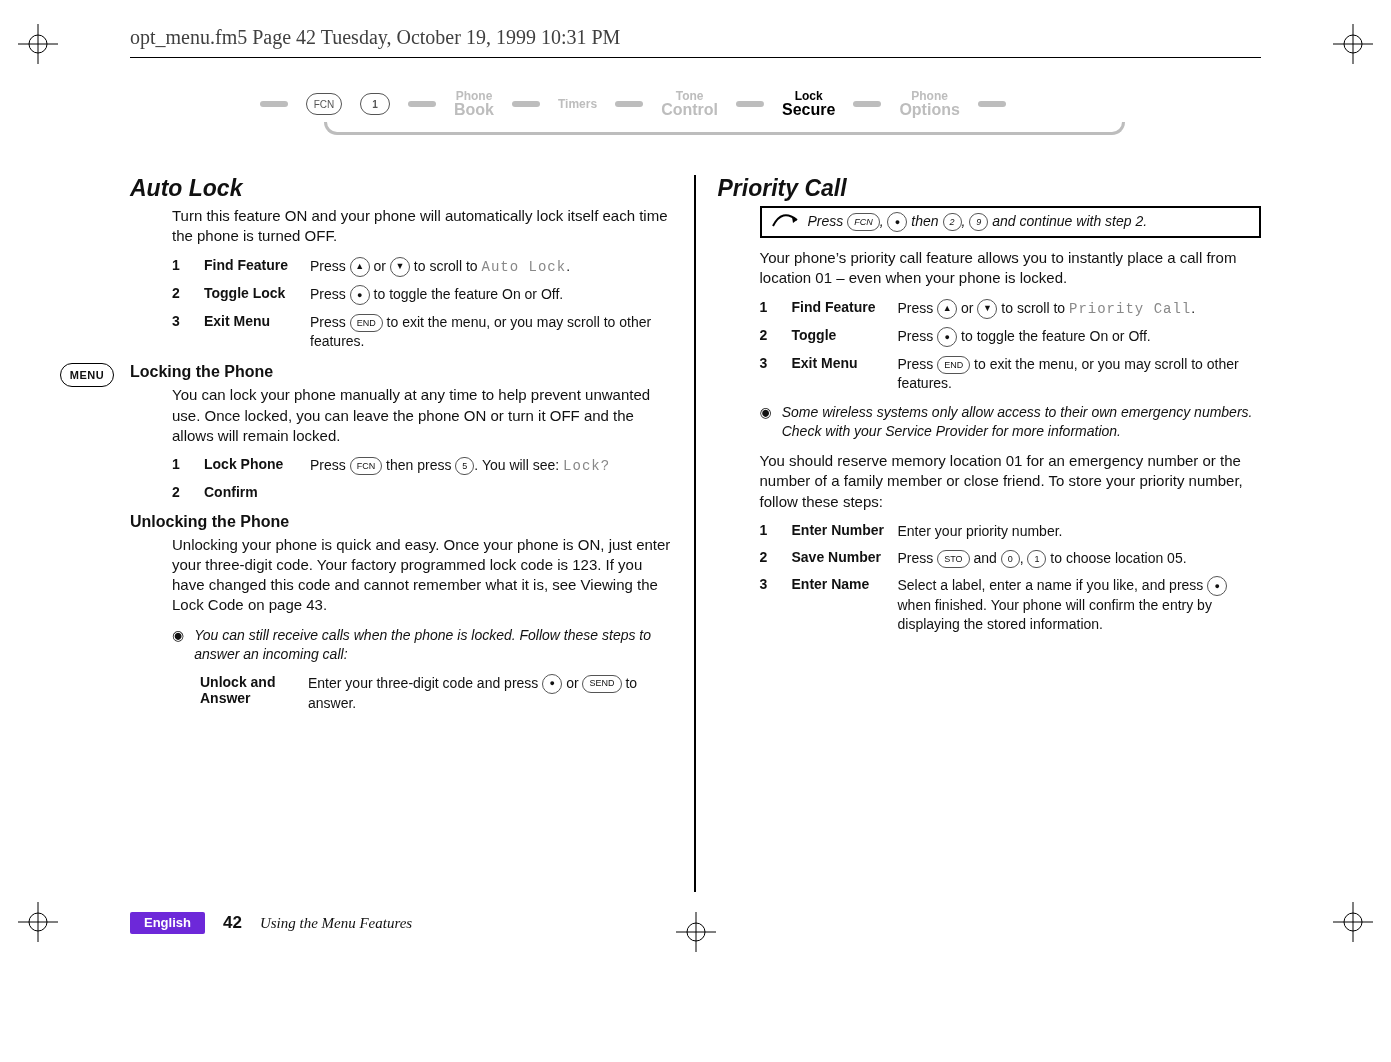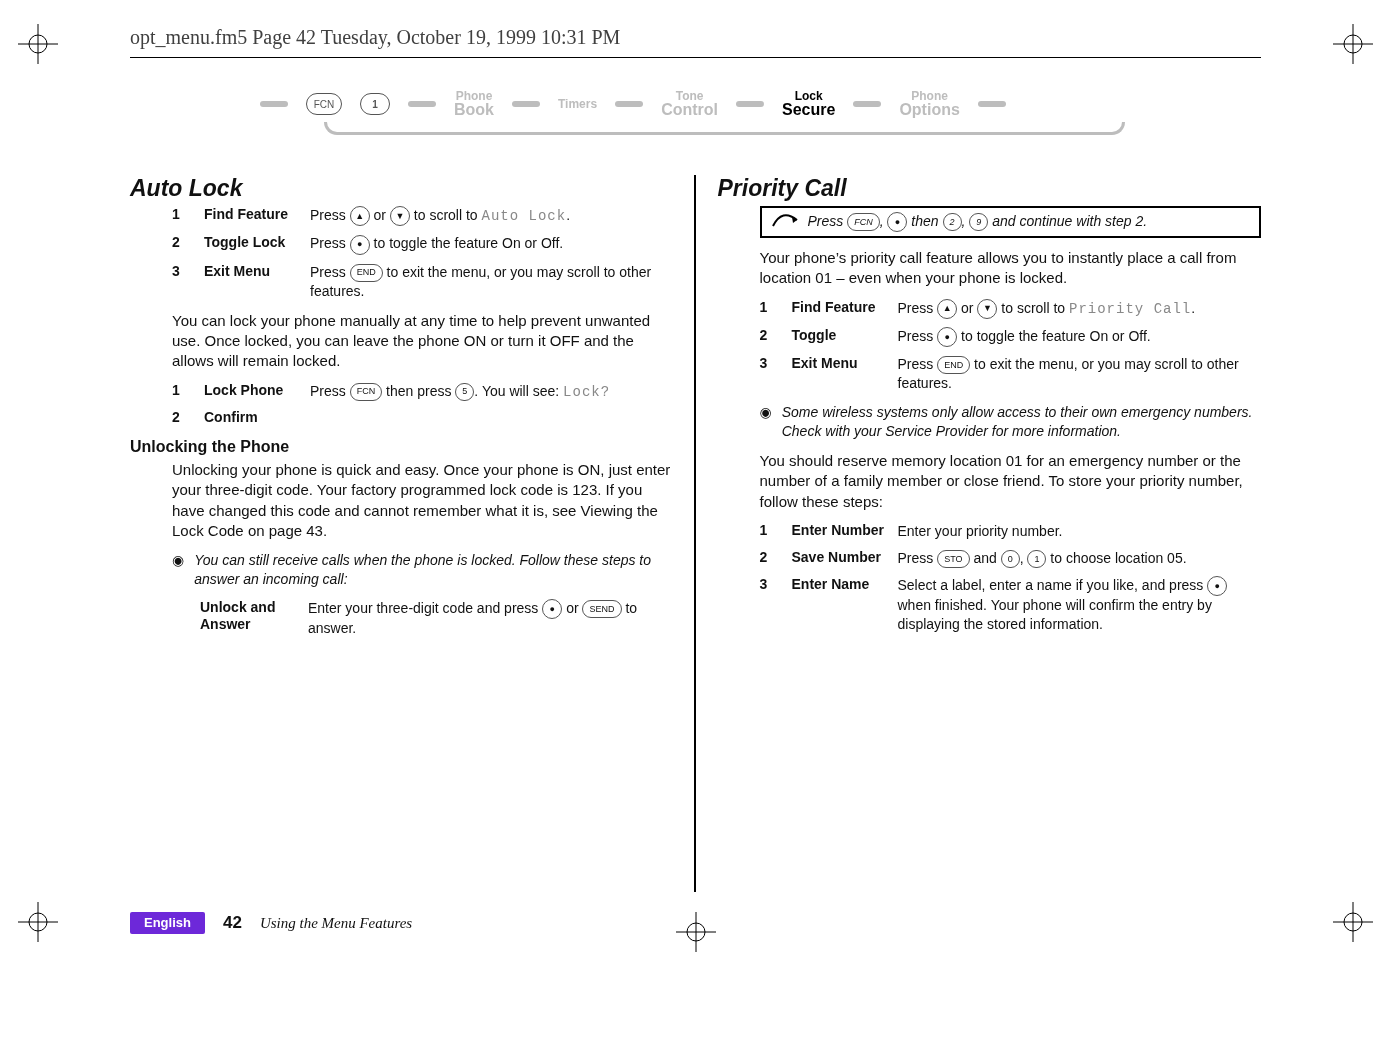"Turn this feature ON and" p.body { html: none -> <p>Turn this feature ON and your phone will automatically lock itself each time the phone is turned OFF.</p> }
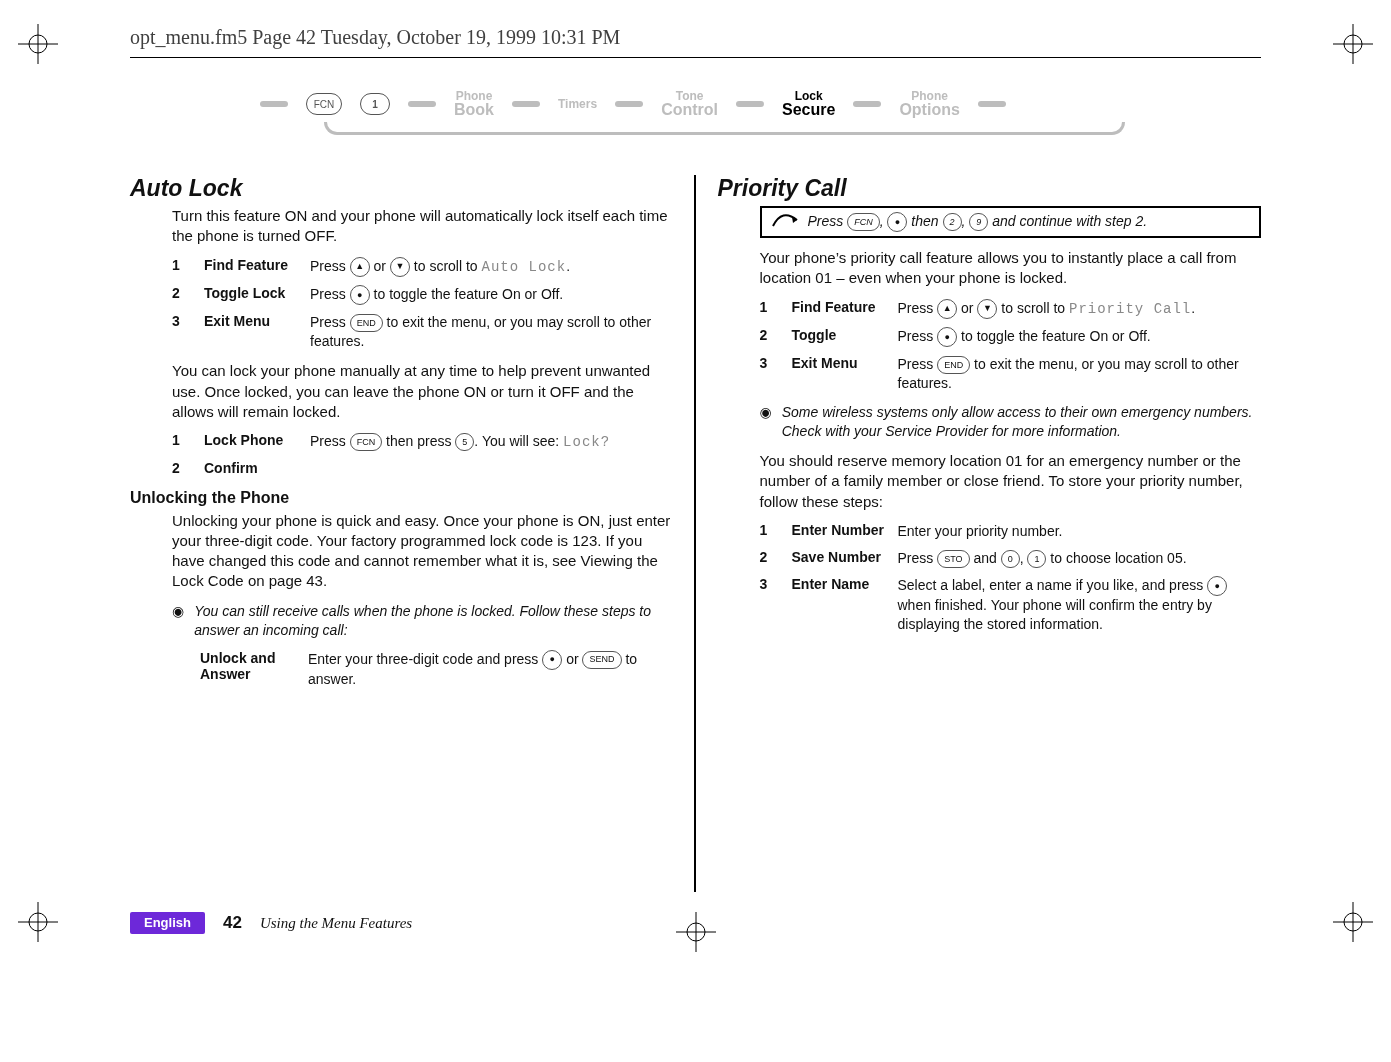"MENU" div { html: none -> <div> <span>MENU</span> <h3>Locking the Phone</h3> </div> }
